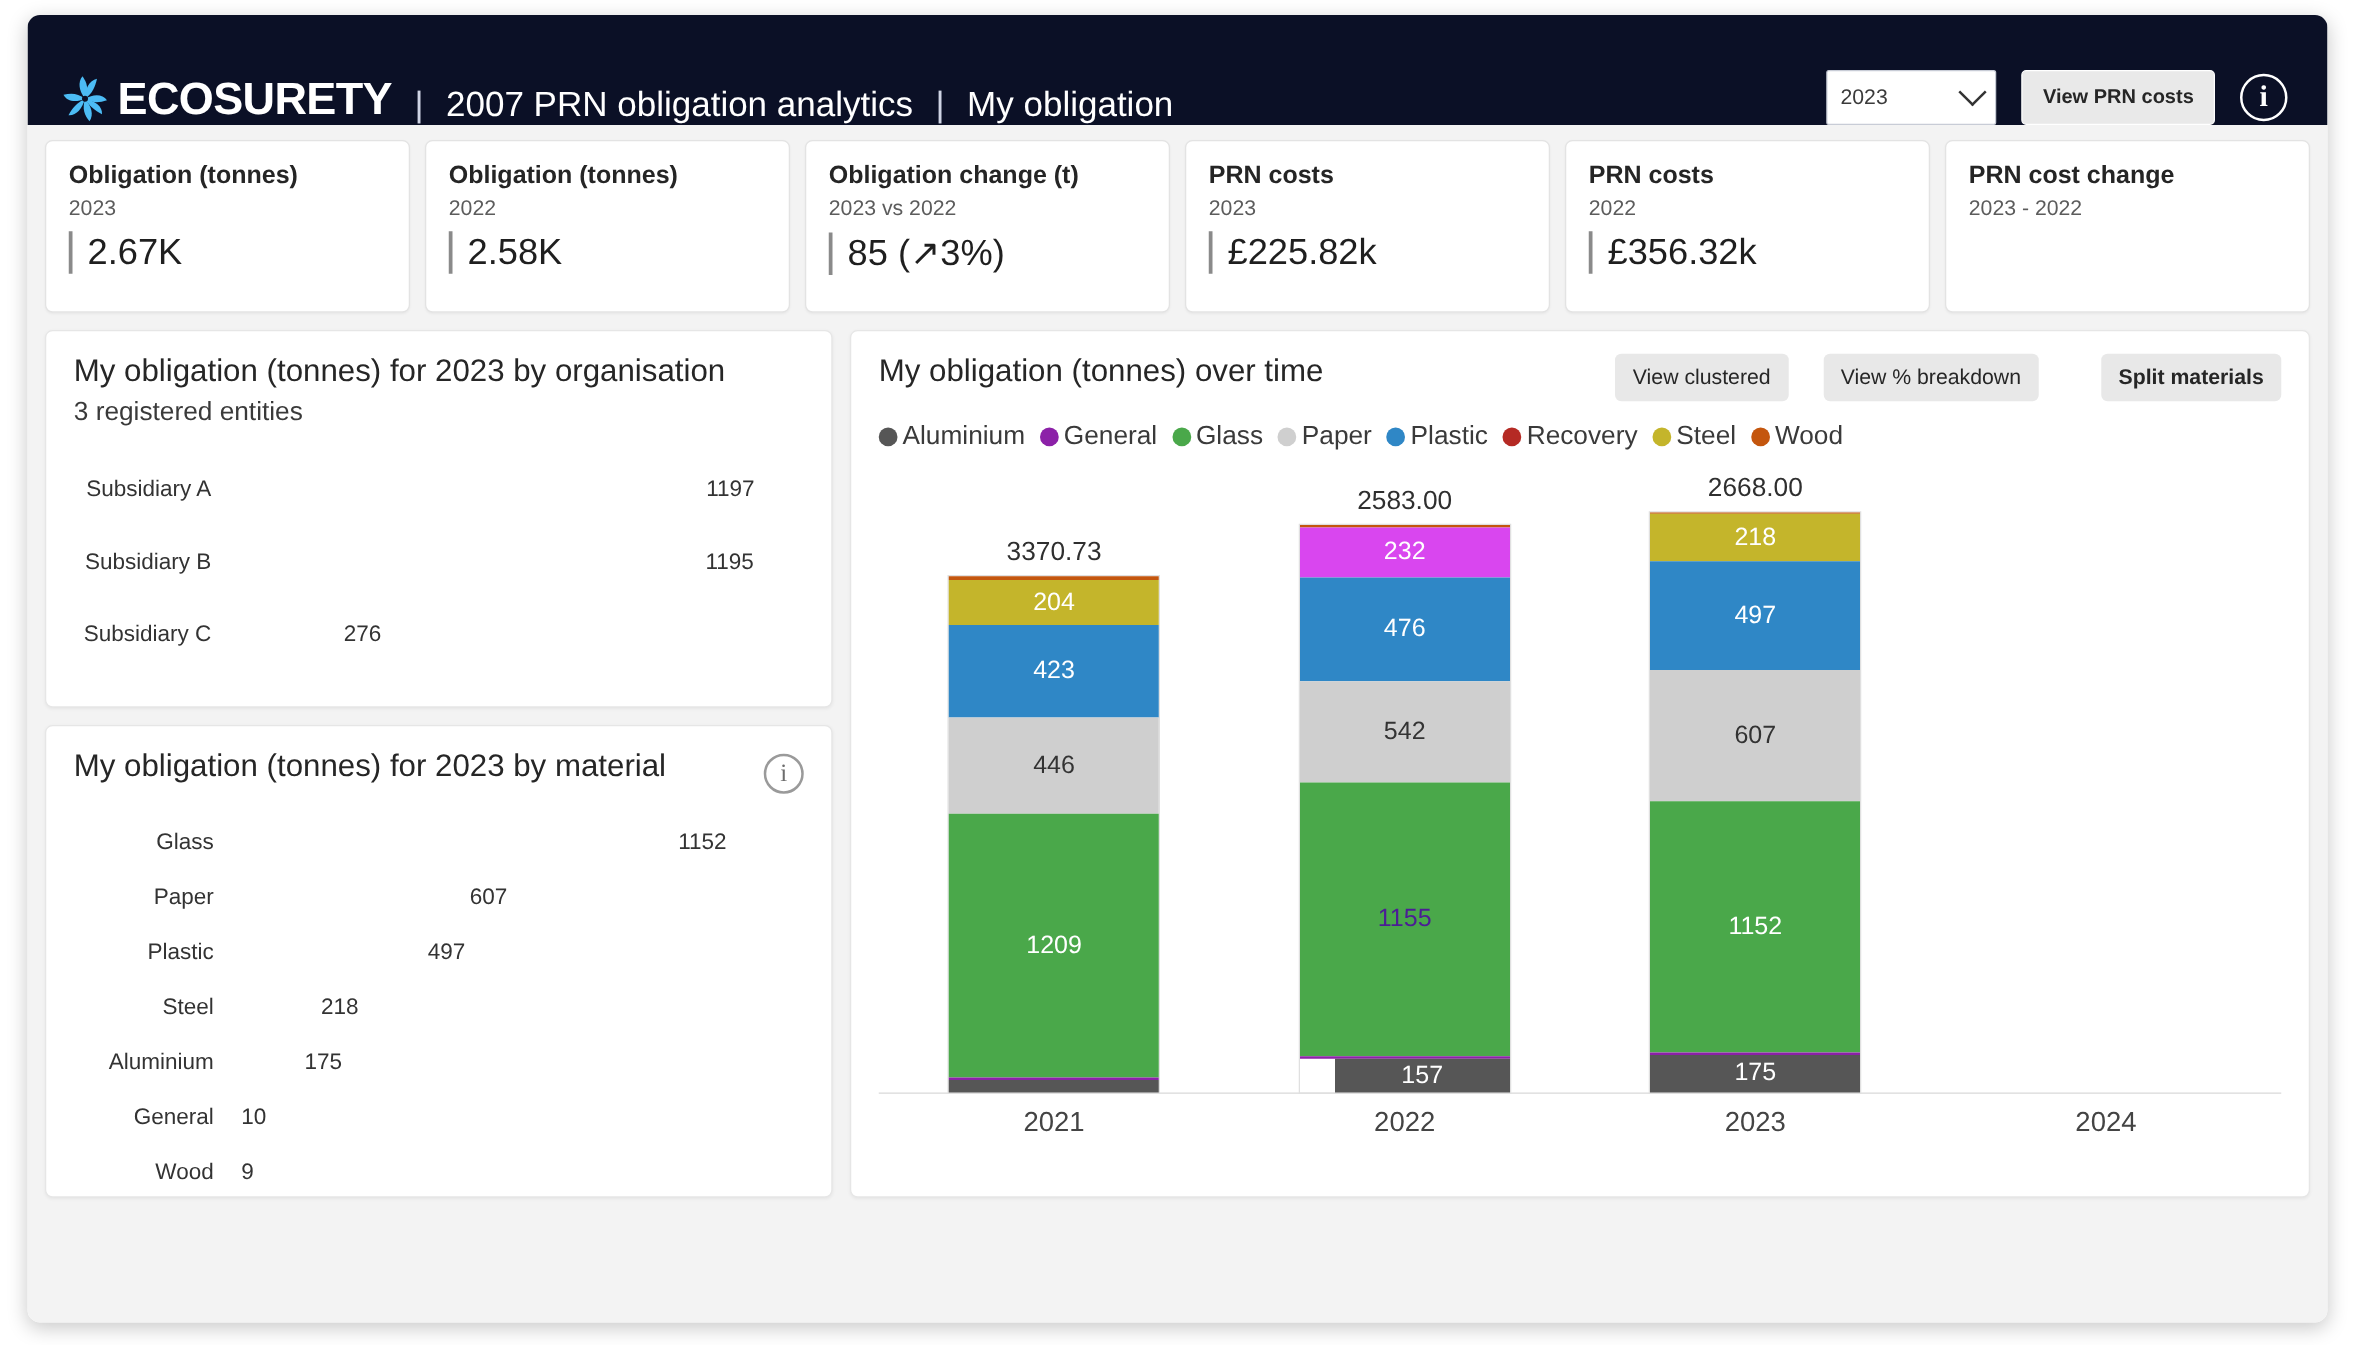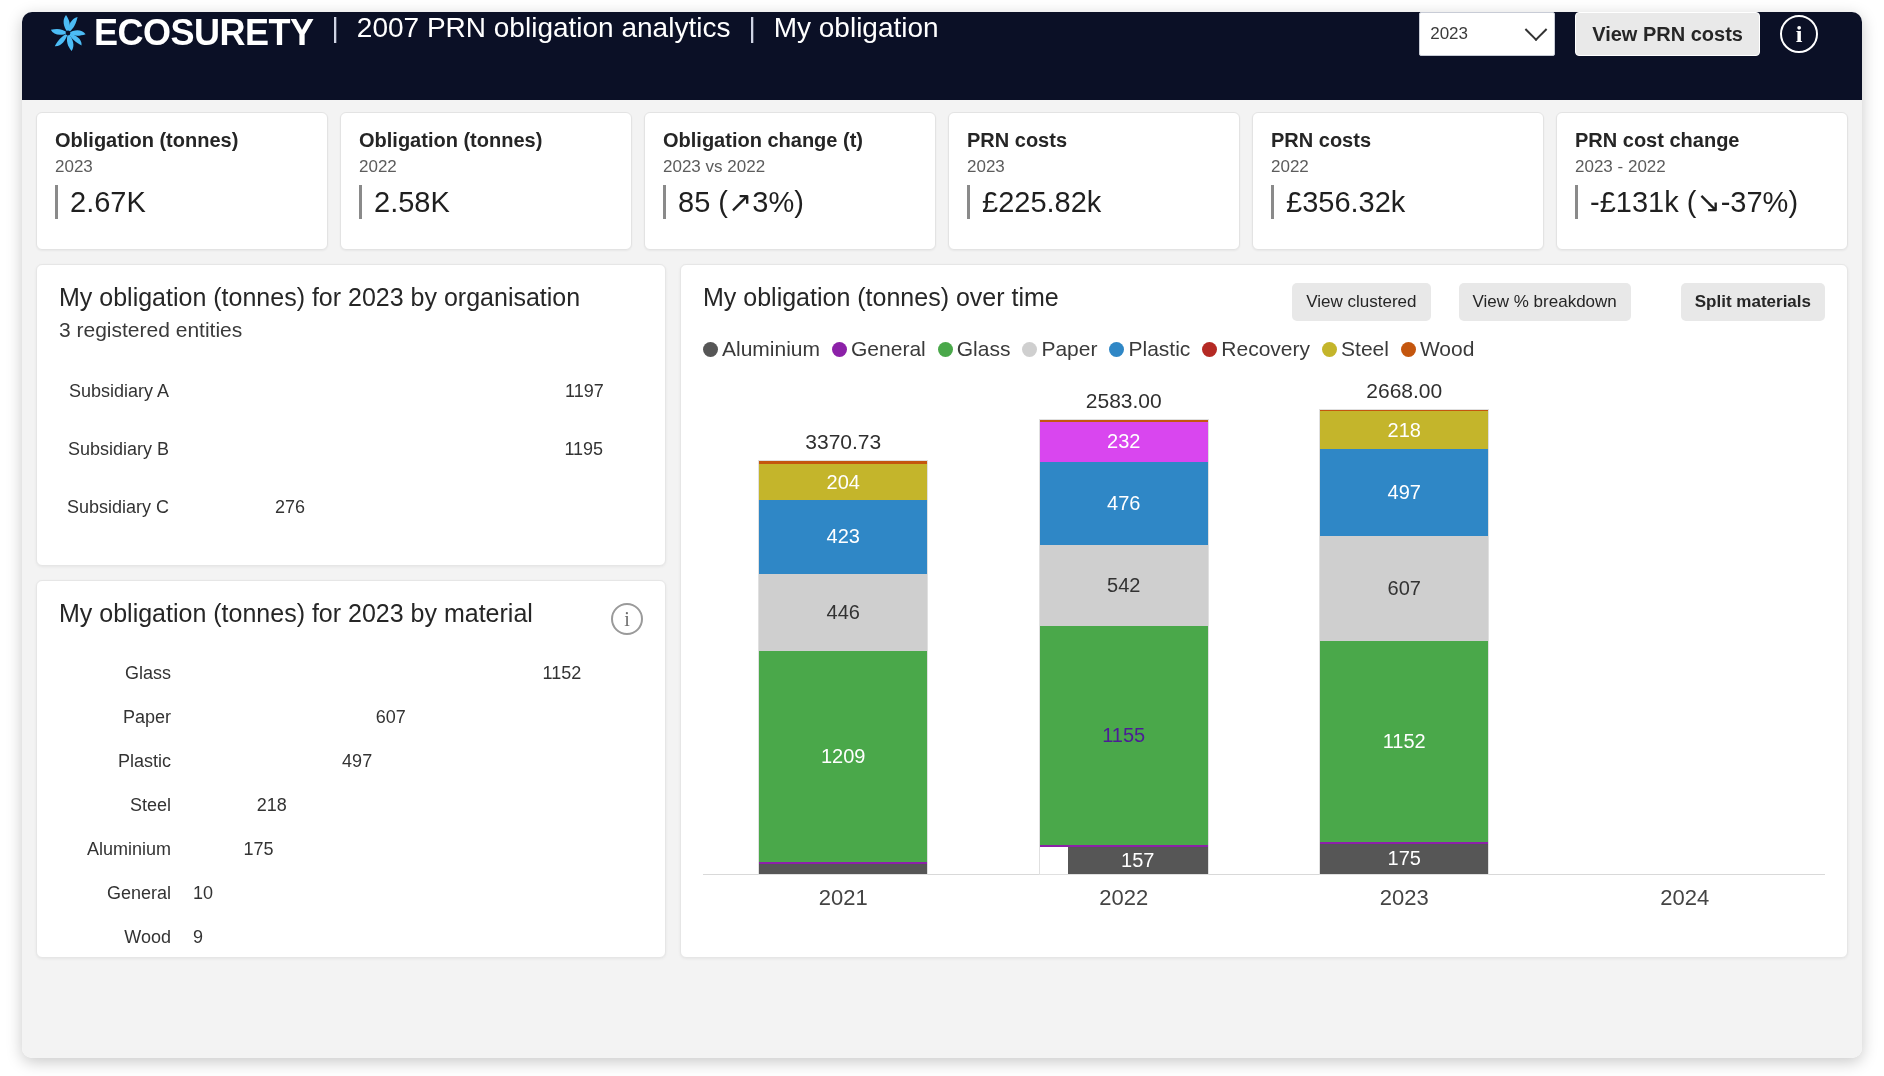"ECOSURETY" .header { align-items: flex-start -> flex-end; padding: 0 44px 0 26px -> 0 32px 0 26px }
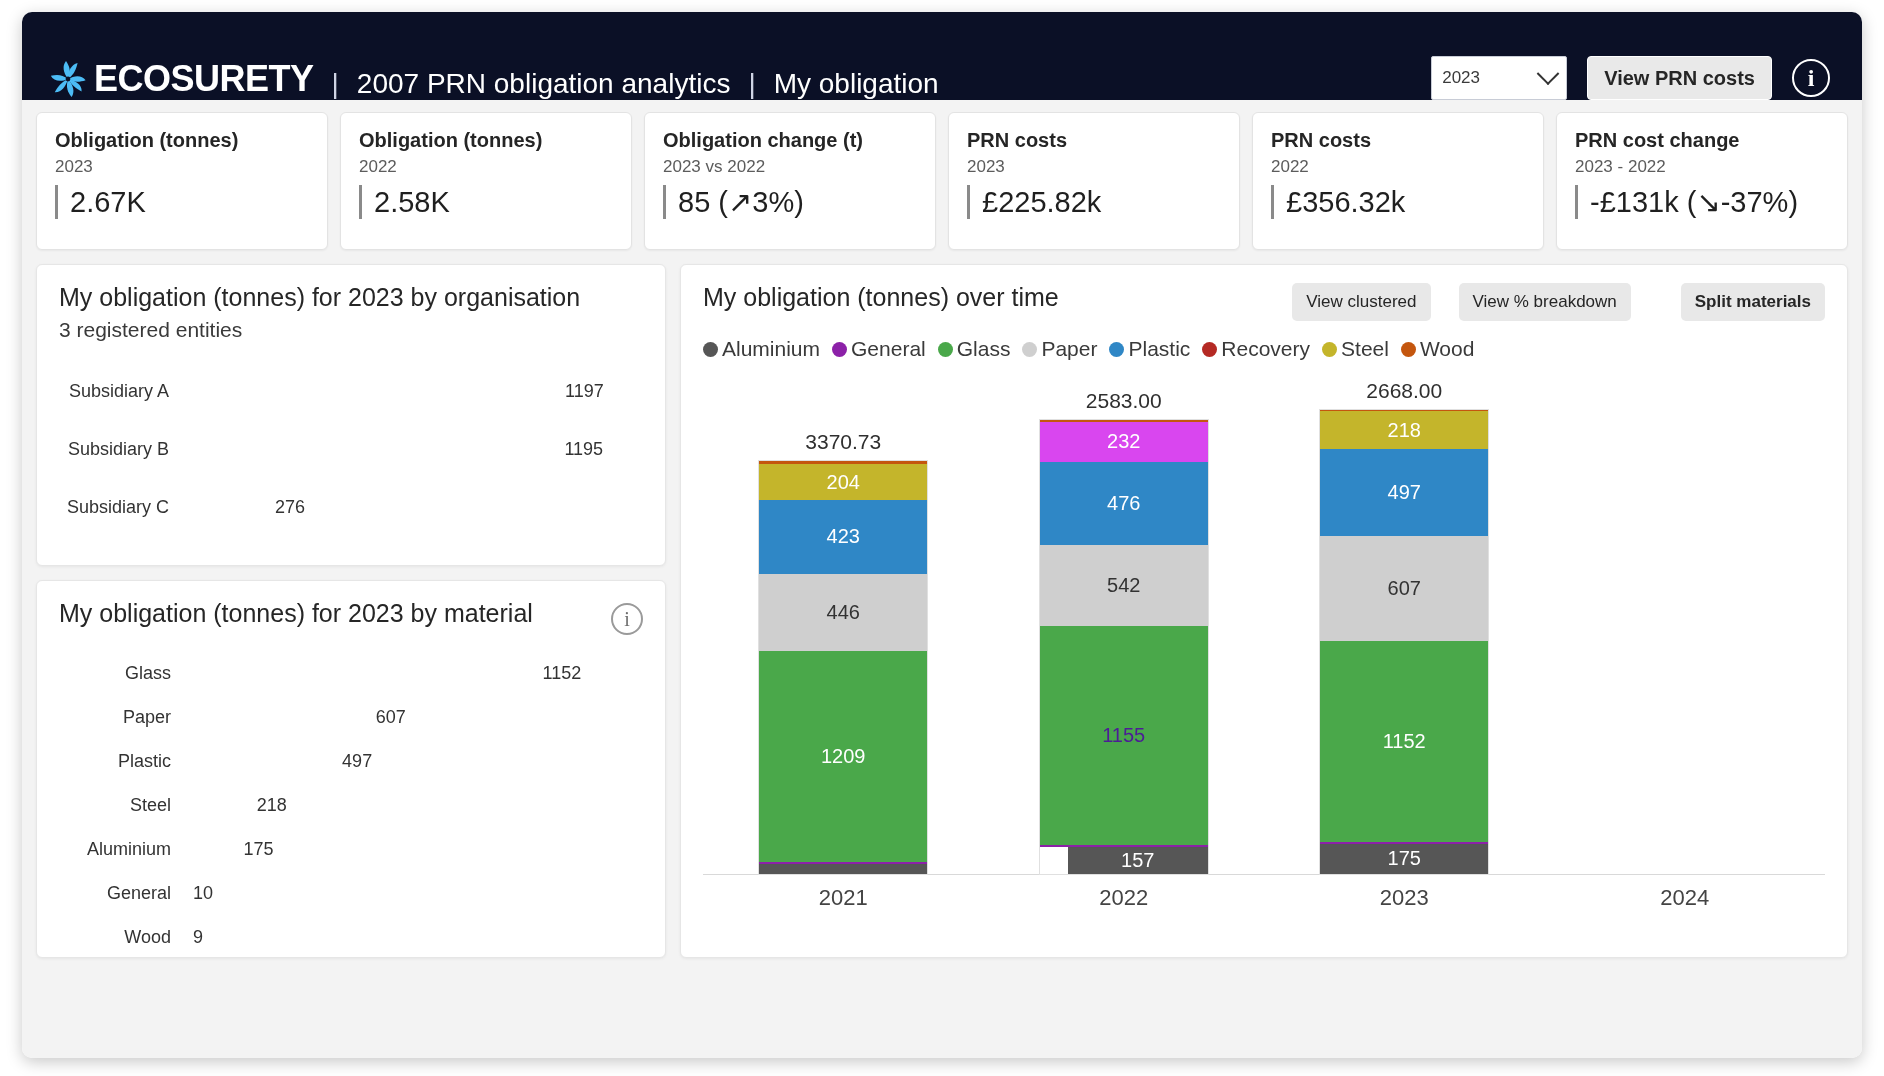"View PRN costs" .btn-prn { font-size: 20px -> 16px }
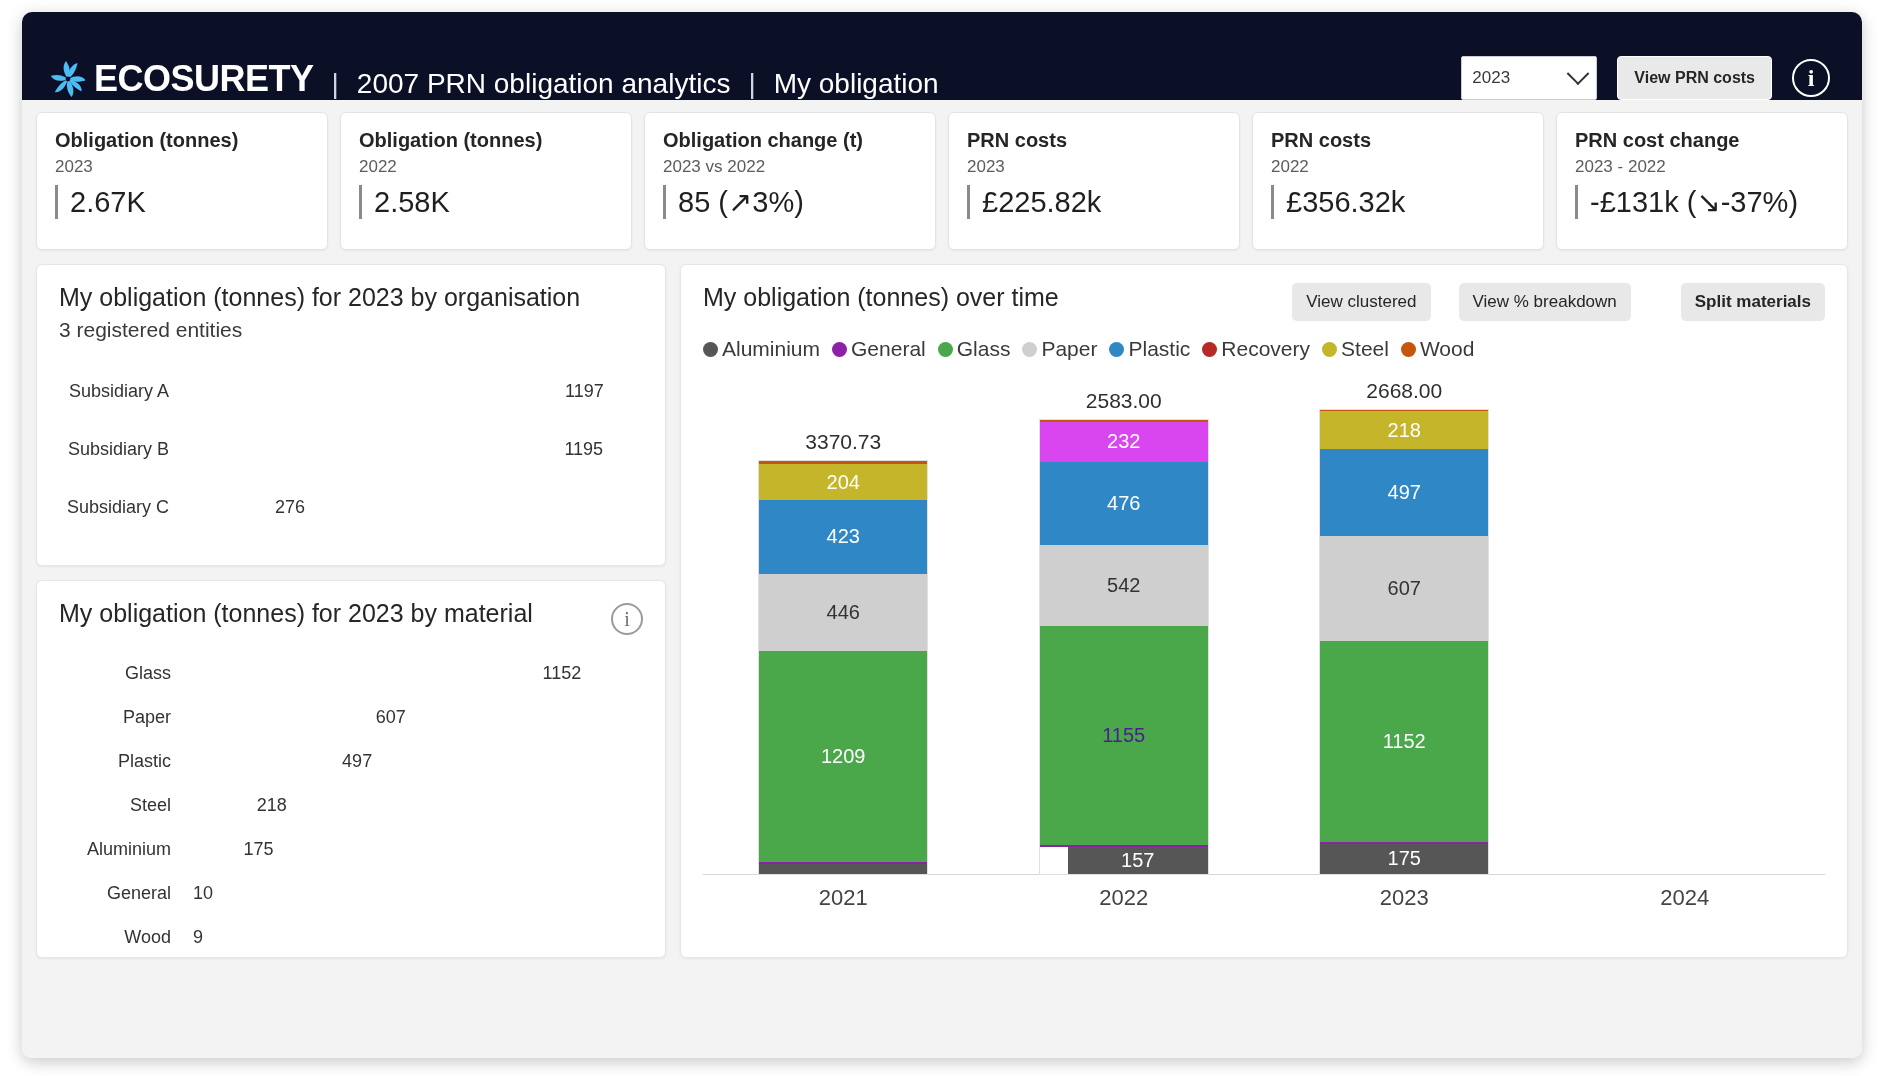"-£131k (↘-37%)" div.kpi-valrow { html: <div> <span></span> <span>-£131k (↘-37%)</span> </div> -> none }
